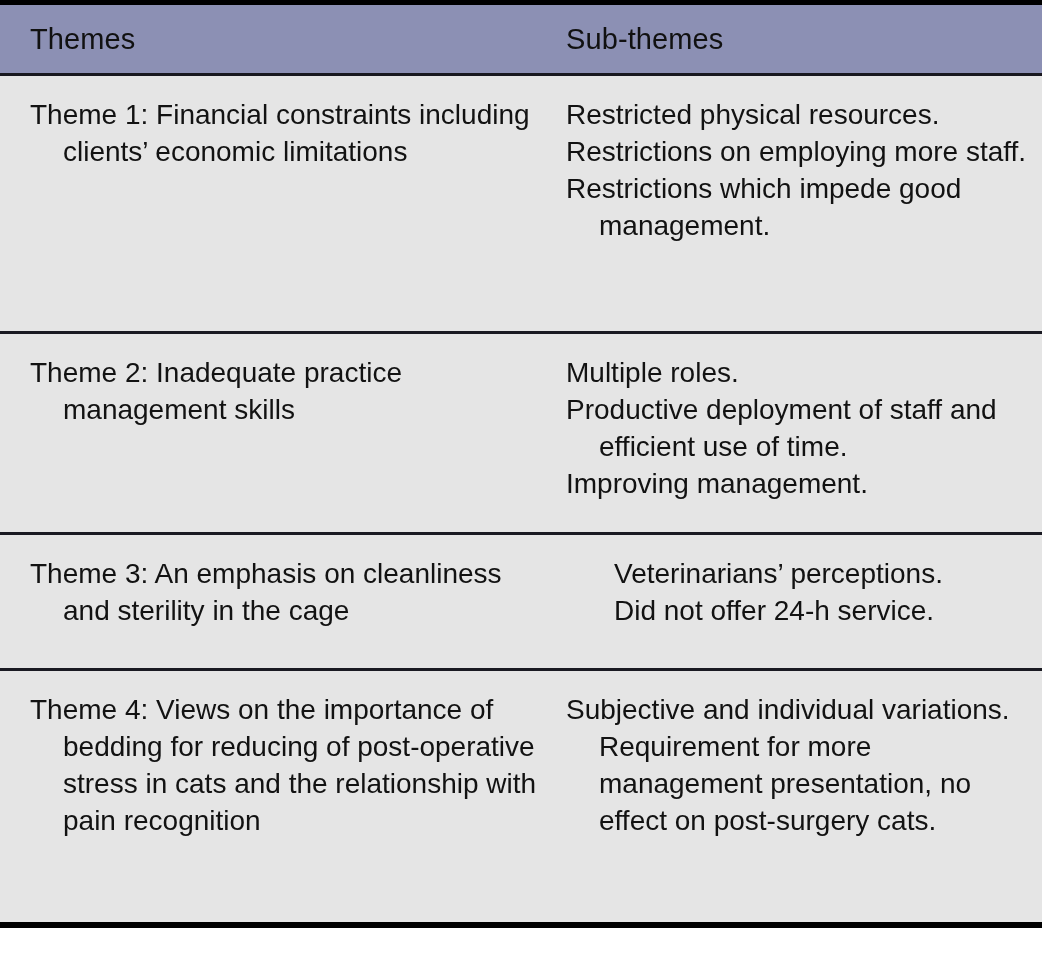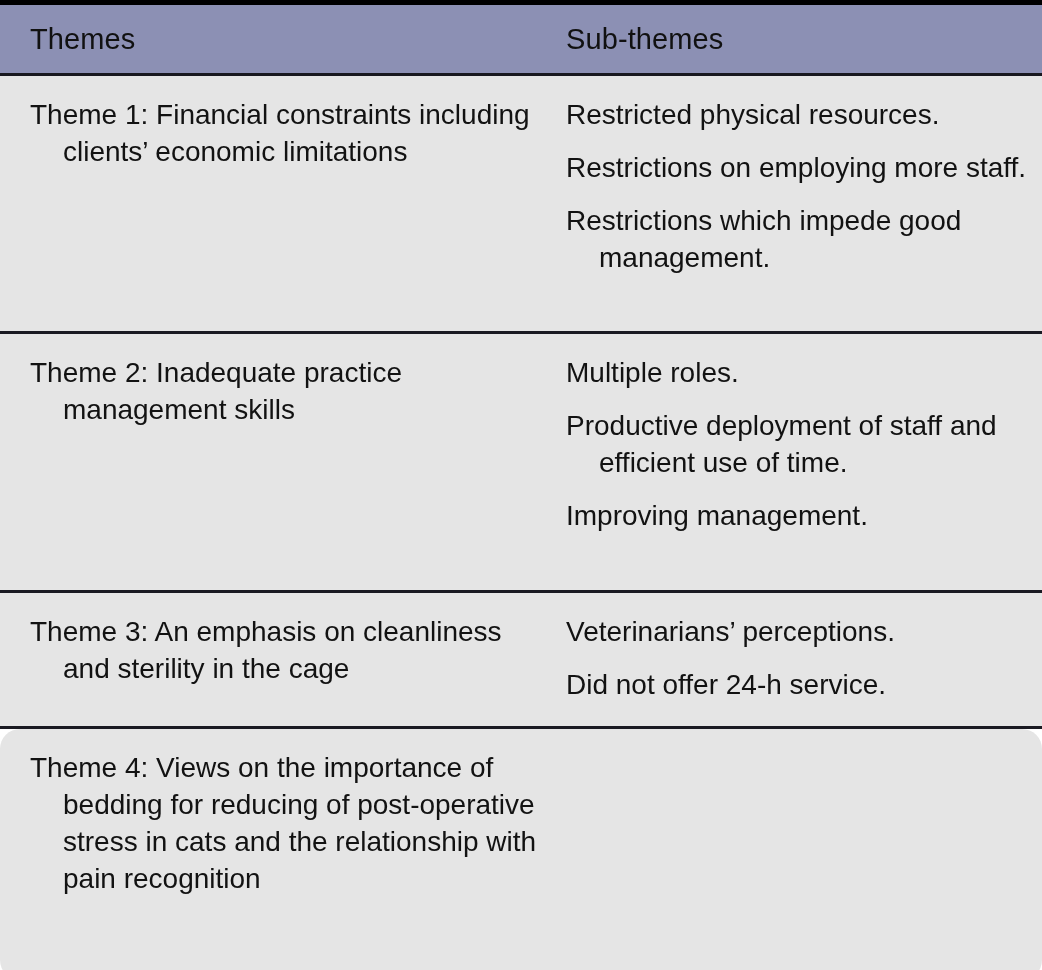"Restrictions on employing more staff." .entry + .entry { margin-top: 16px -> 0 }
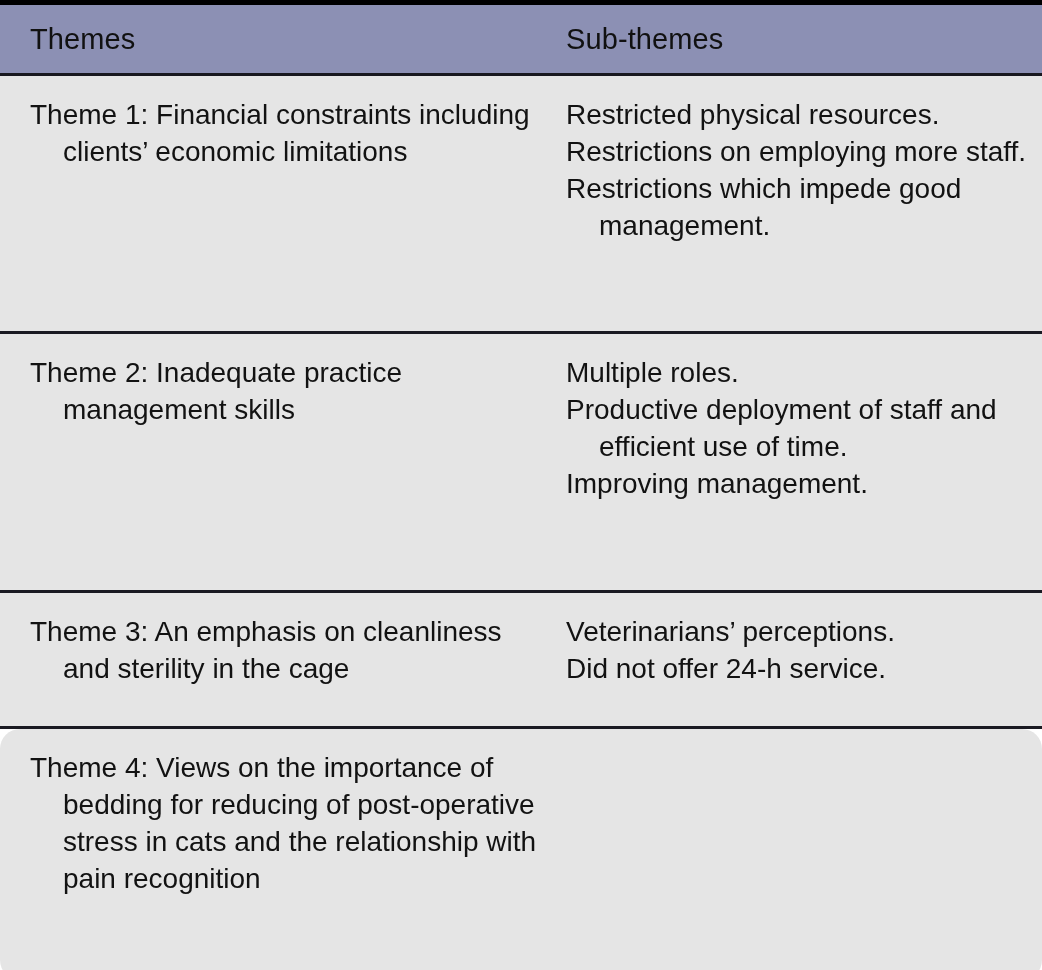"Theme 2: Inadequate practice management" .r2 { height: 256px -> 198px }
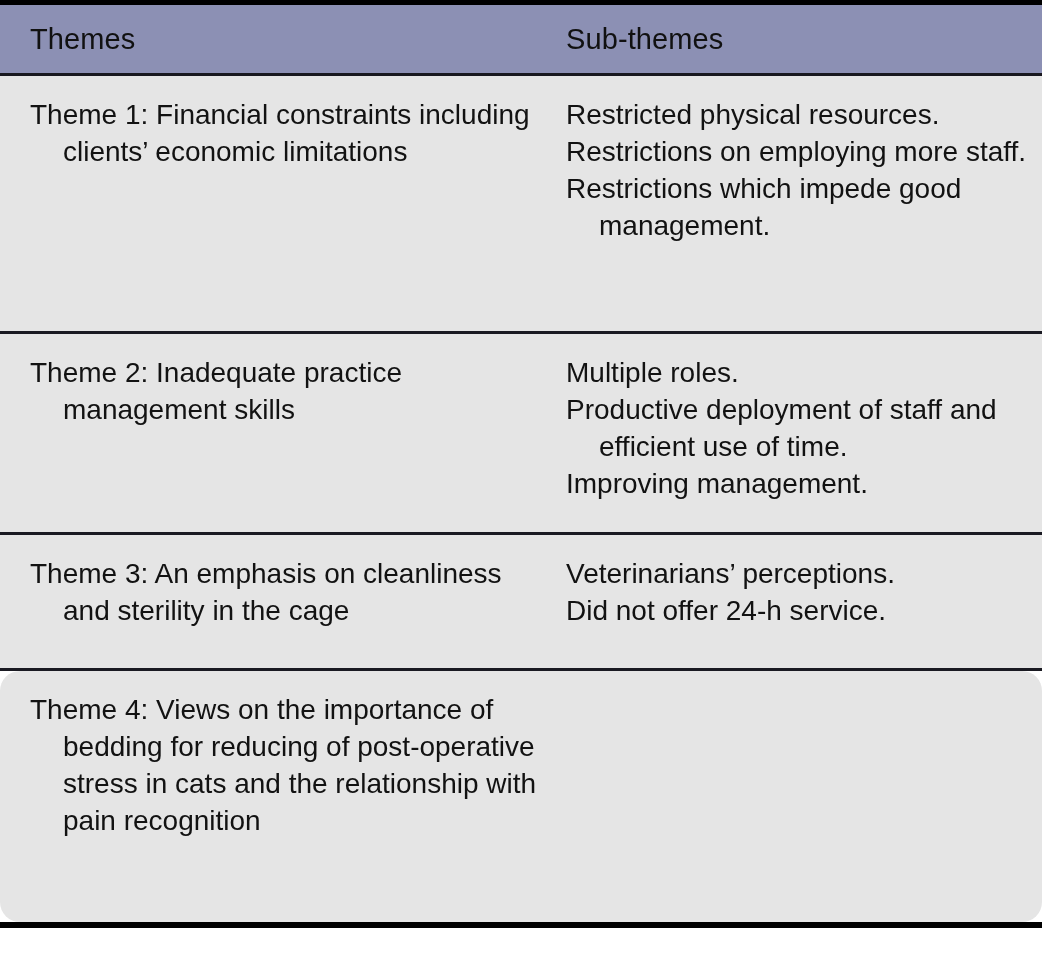"Theme 3: An emphasis on" .r3 { gap: none -> 48px }
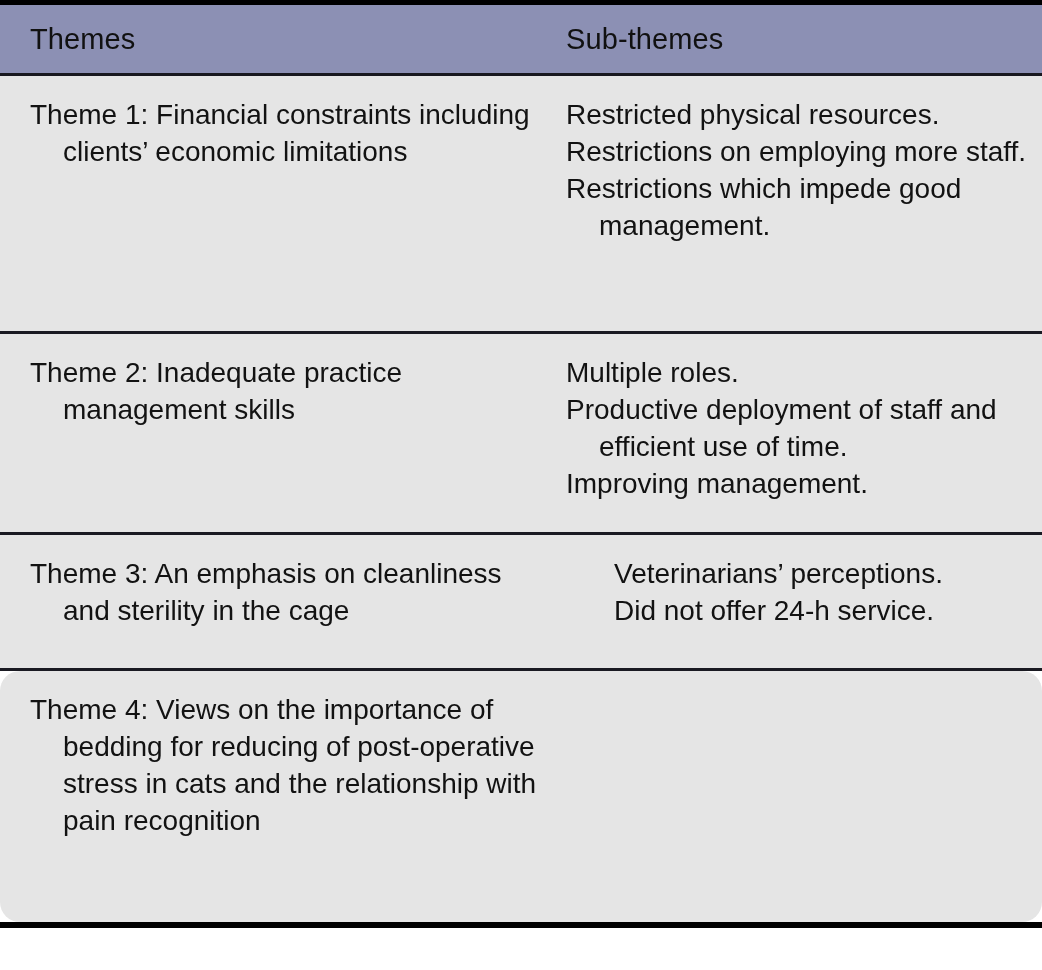"Theme 4: Views on the" .r4 { border-radius: 20px -> none }
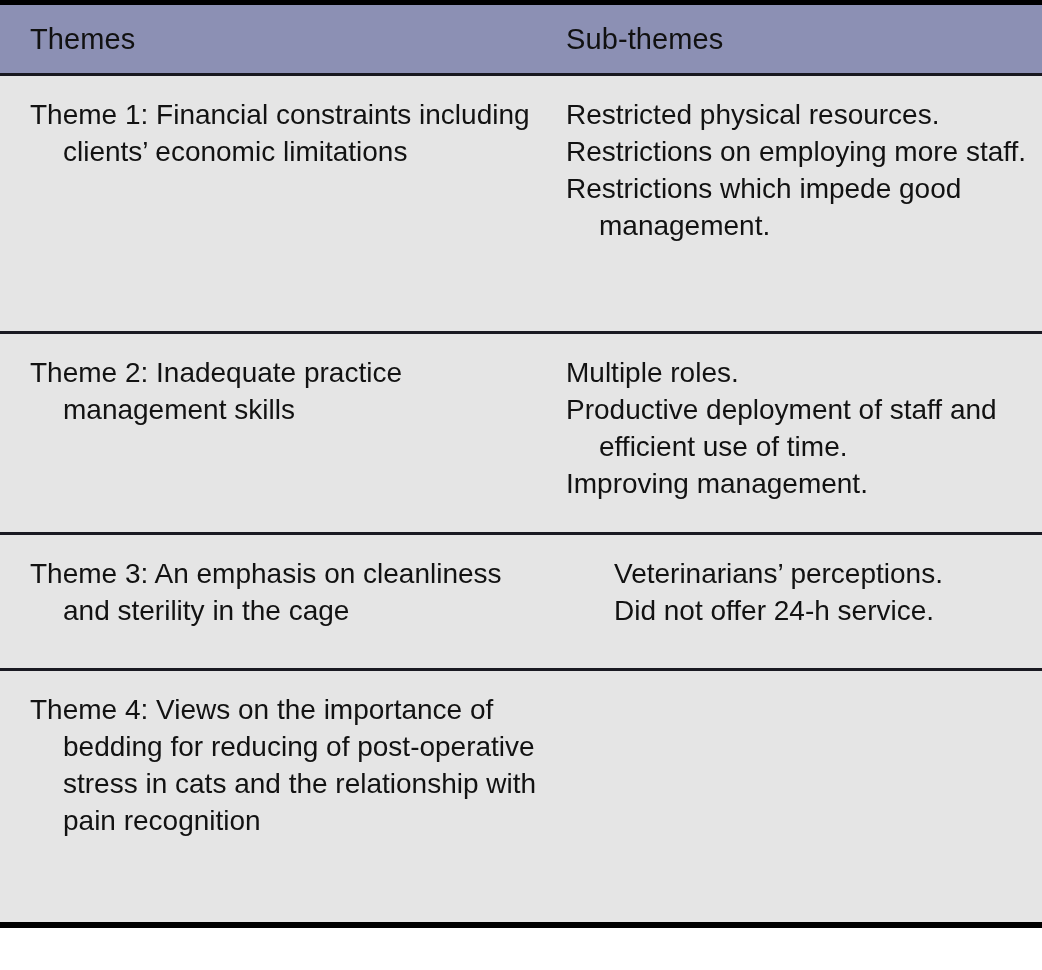"Subjective and individual variations." p.cell-text { html: none -> <p>Subjective and individual variations. Requirement for more management presentation, no effect on post-surgery cats.</p> }
